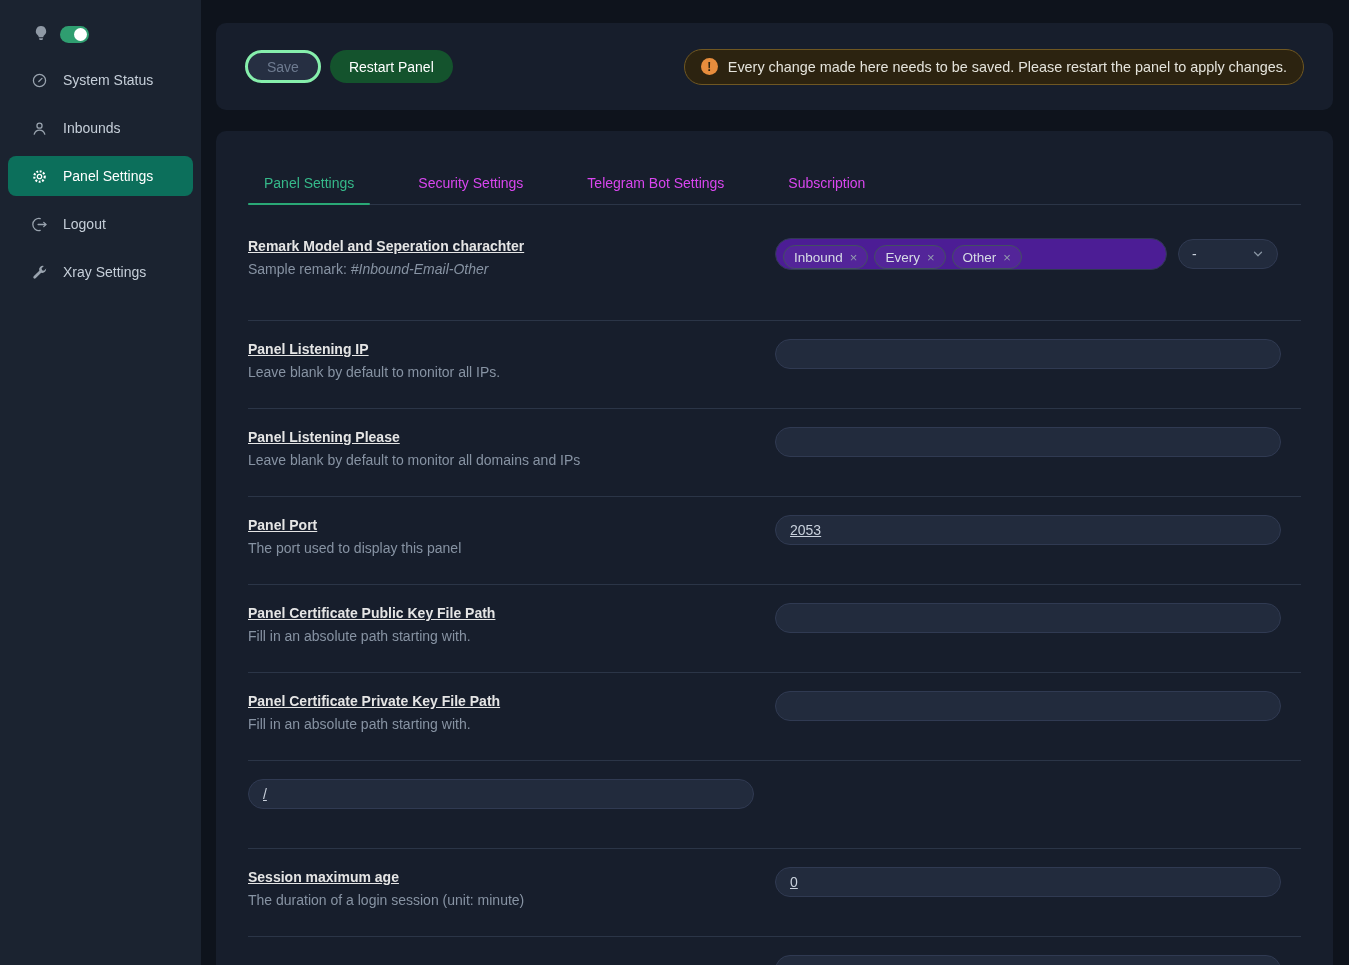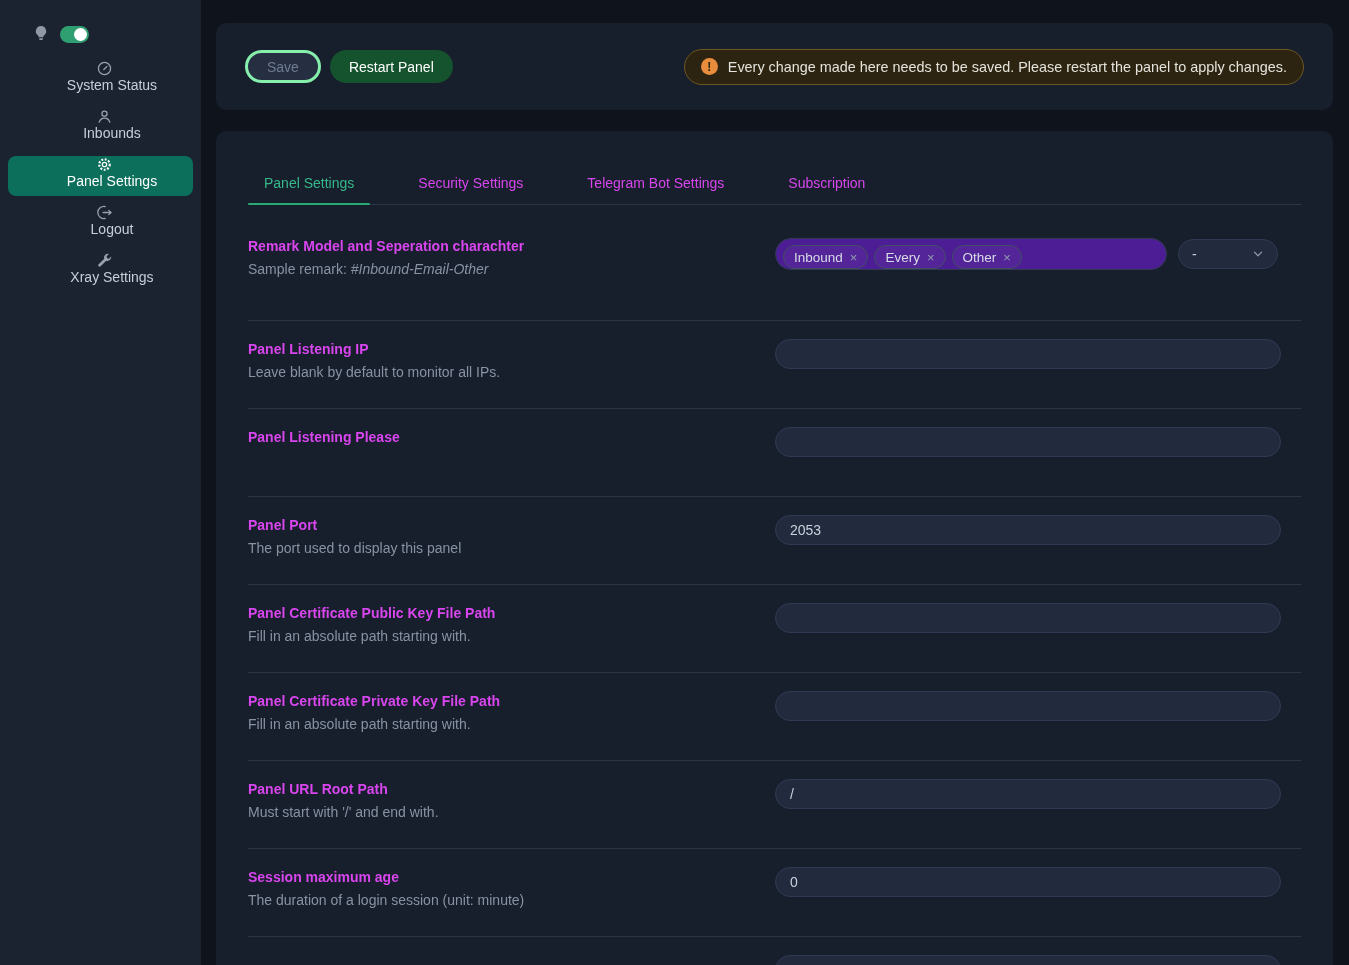"System Status" .nav-item { flex-direction: column -> none }
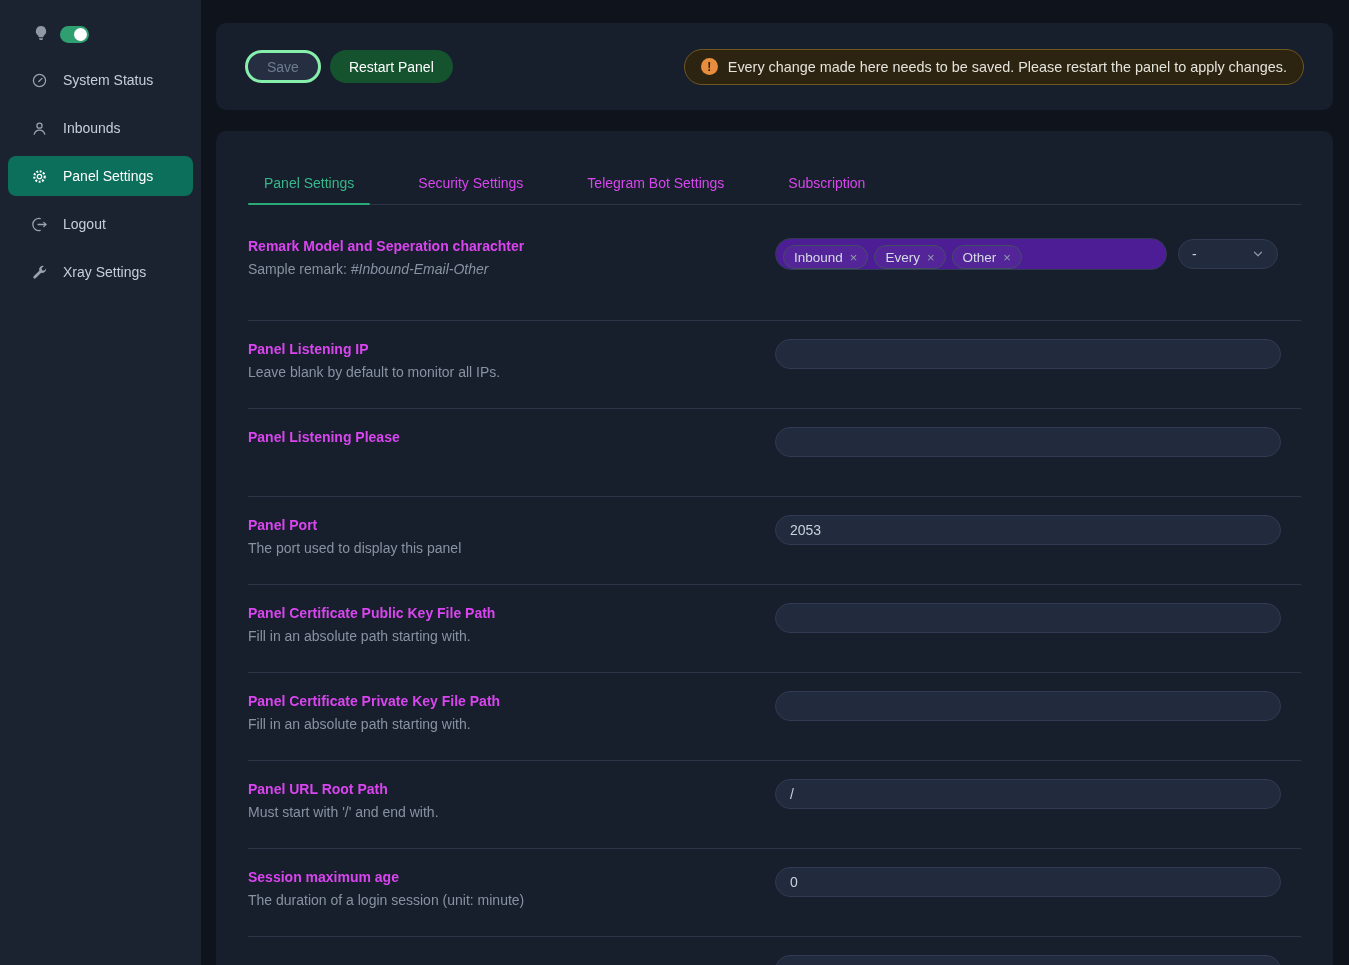"Remark Model and Seperation charachter" .row-title { color: #d946ef -> #e5e5e5; text-decoration: none -> underline }
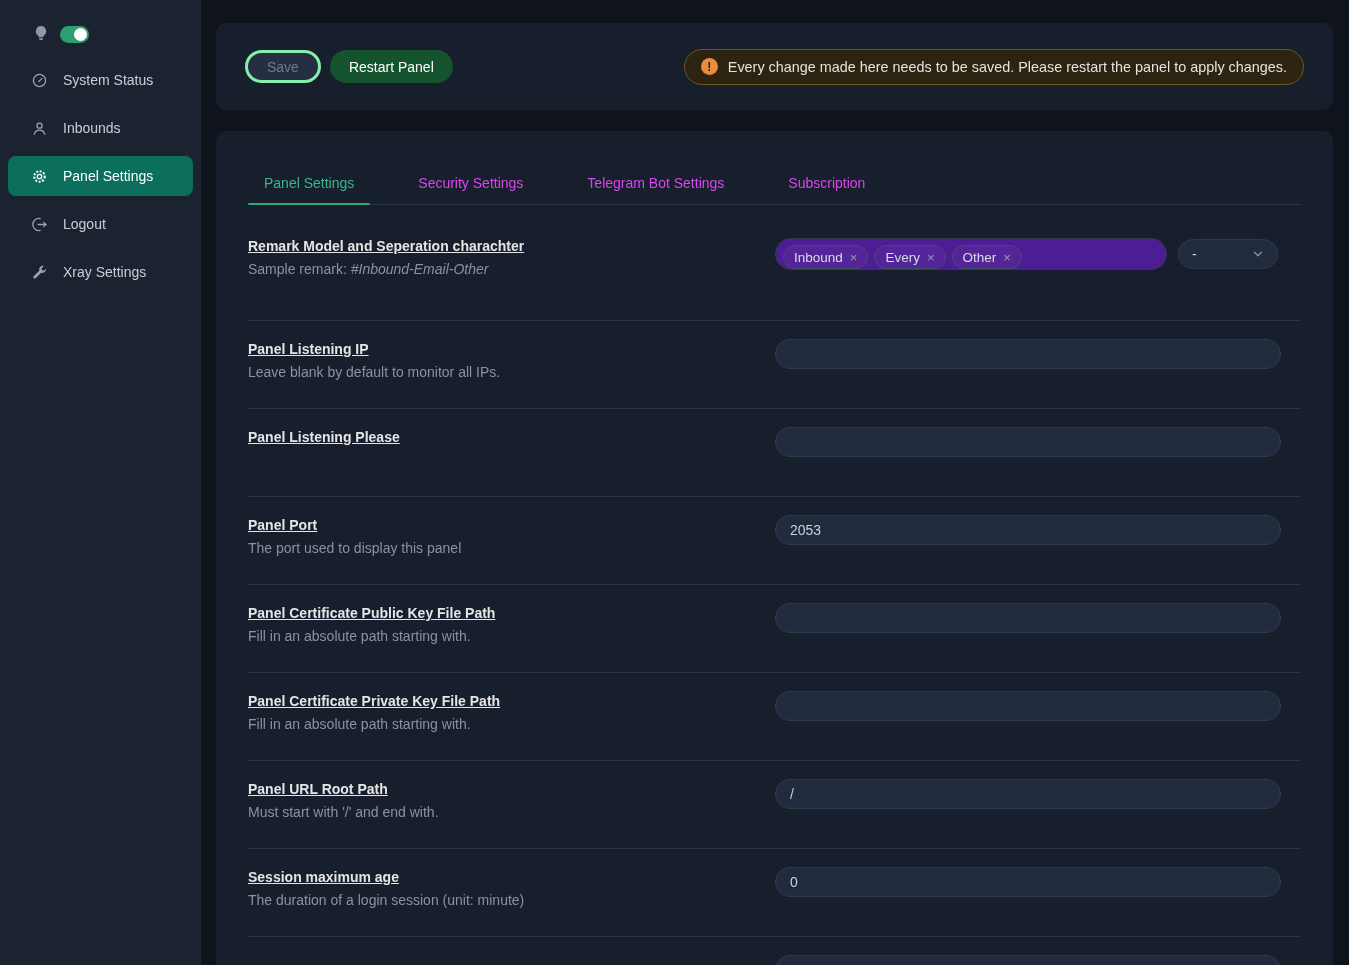"Leave blank by default to monitor all domains" div.row-sub { html: none -> <div>Leave blank by default to monitor all domains and IPs</div> }
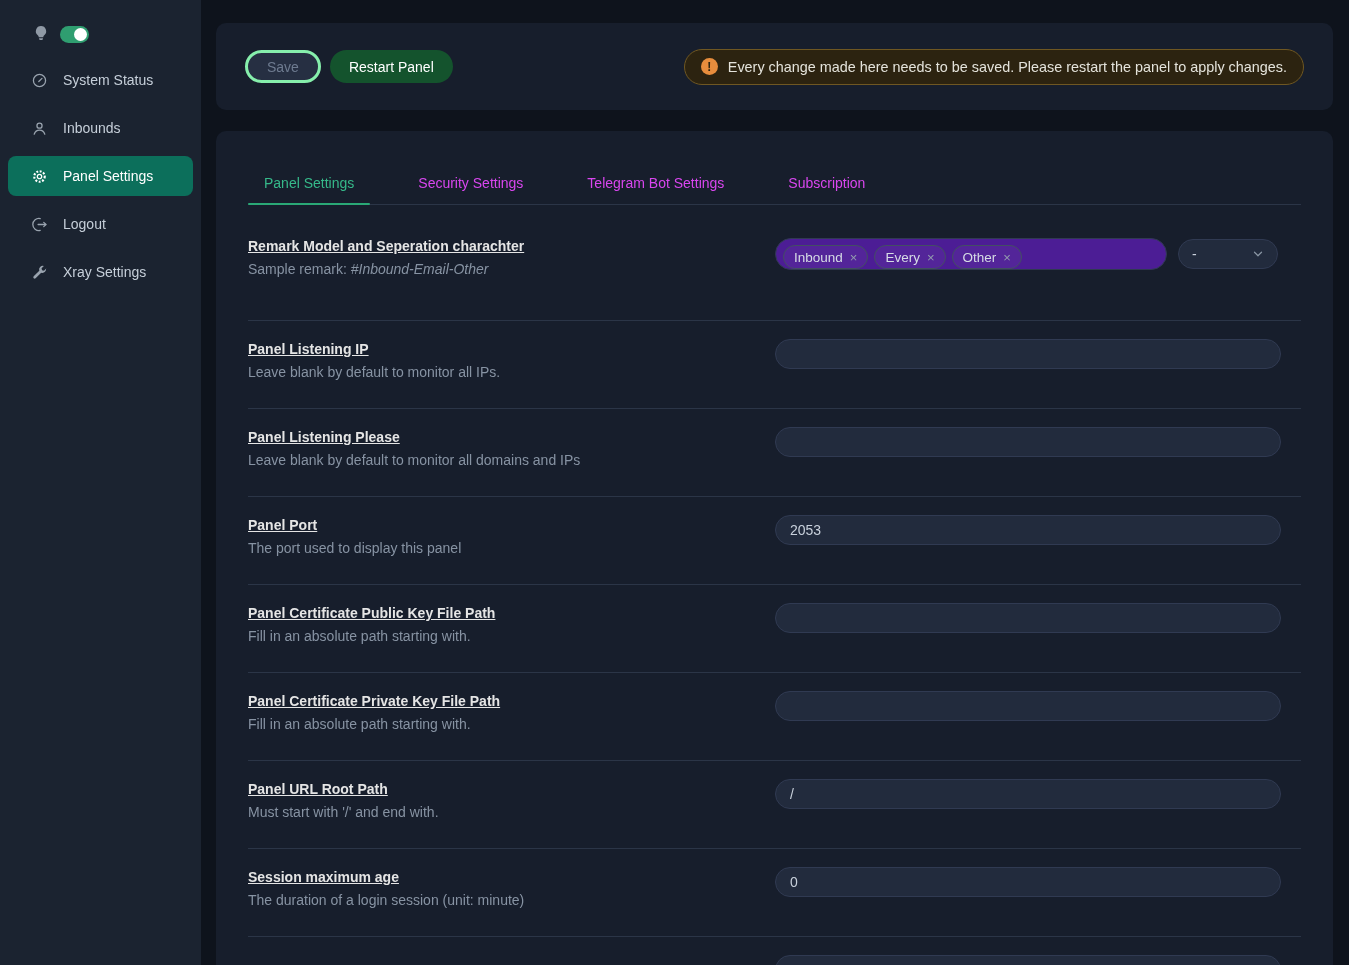"2053" .input { text-decoration: none -> underline }
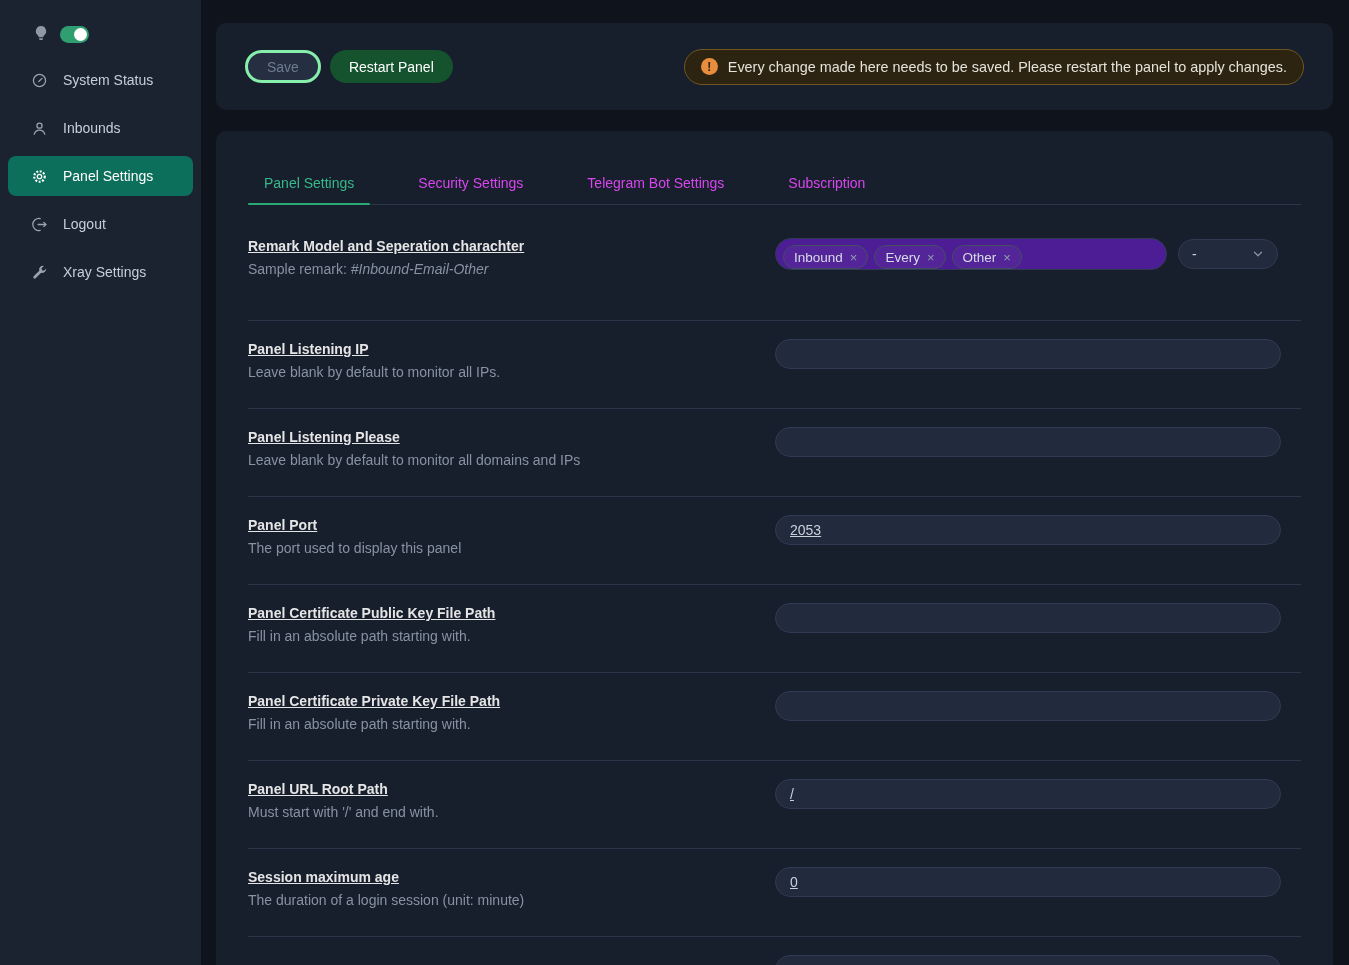"Panel URL Root Path" div.row-label { html: <div> <div>Panel URL Root Path</div> <div>Must start with '/' and end with.</div> </div> -> none }
